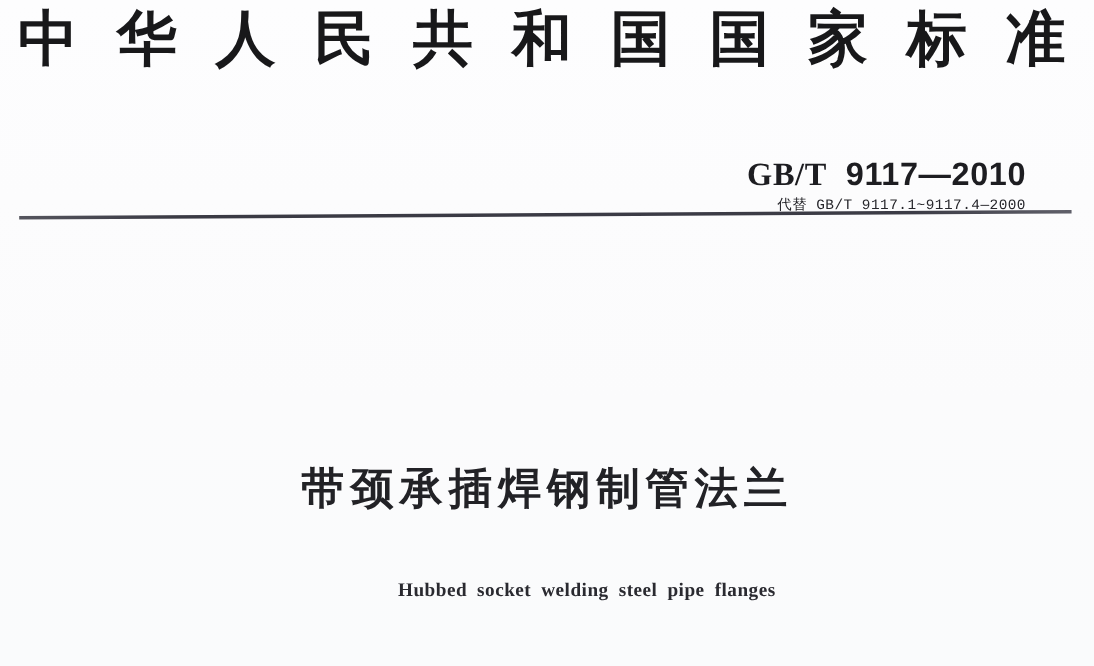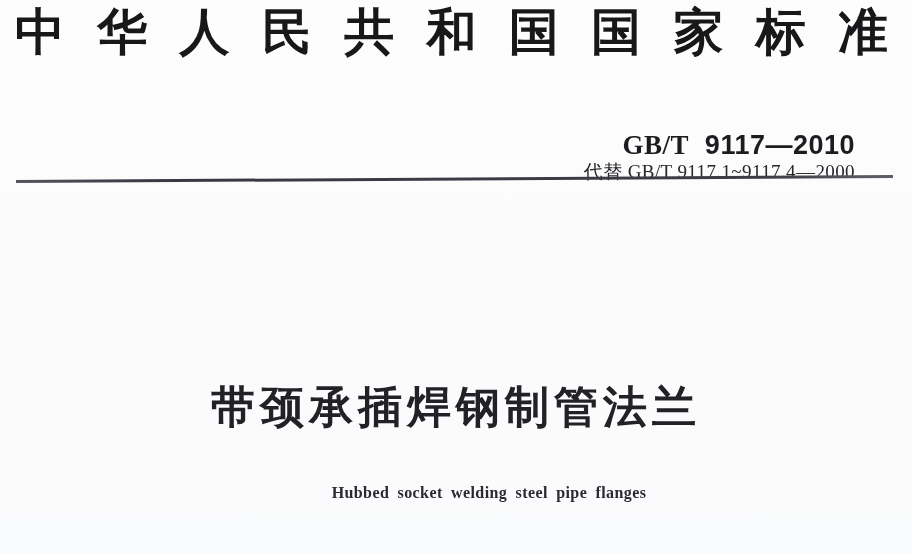"代替 GB/T 9117.1~9117.4—2000" .replaces { font-family: Liberation Serif, serif -> Liberation Mono, monospace; font-size: 19px -> 12px }
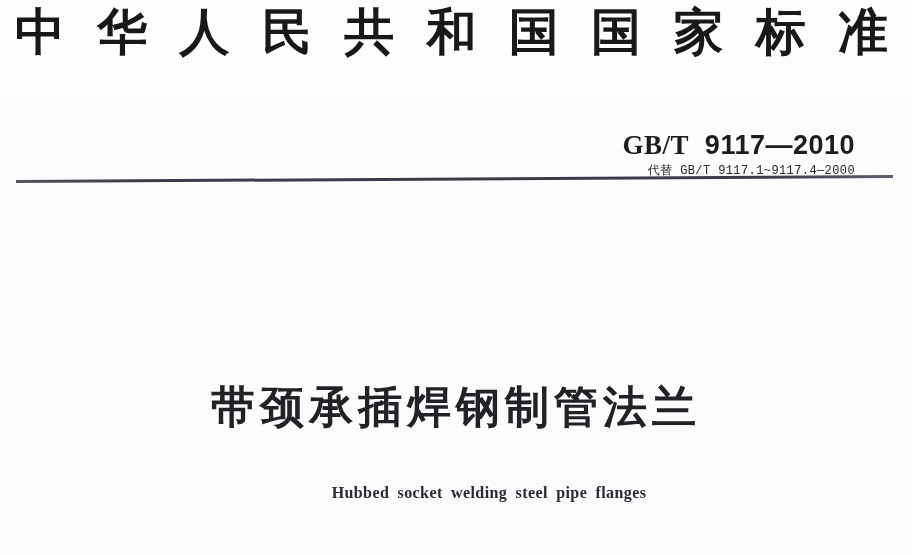"带颈承插焊钢制管法兰" .title-cn { font-size: 44px -> 36px }
